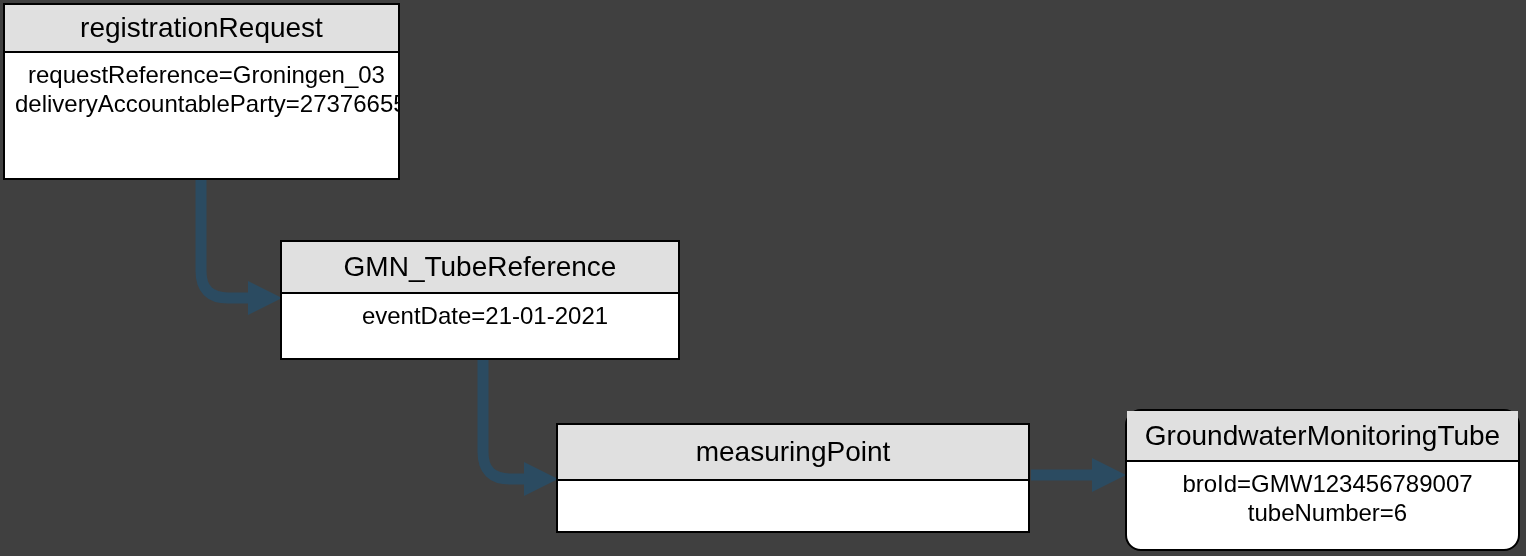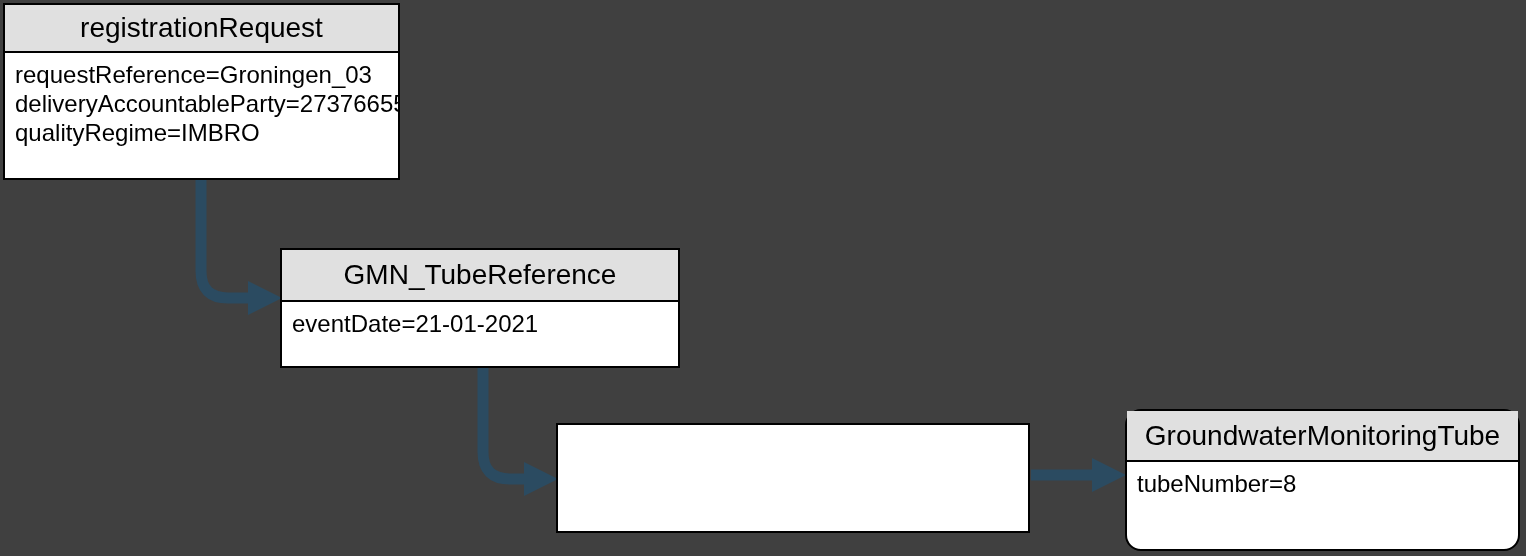"requestReference=Groningen_03" .node-body { text-align: none -> center }
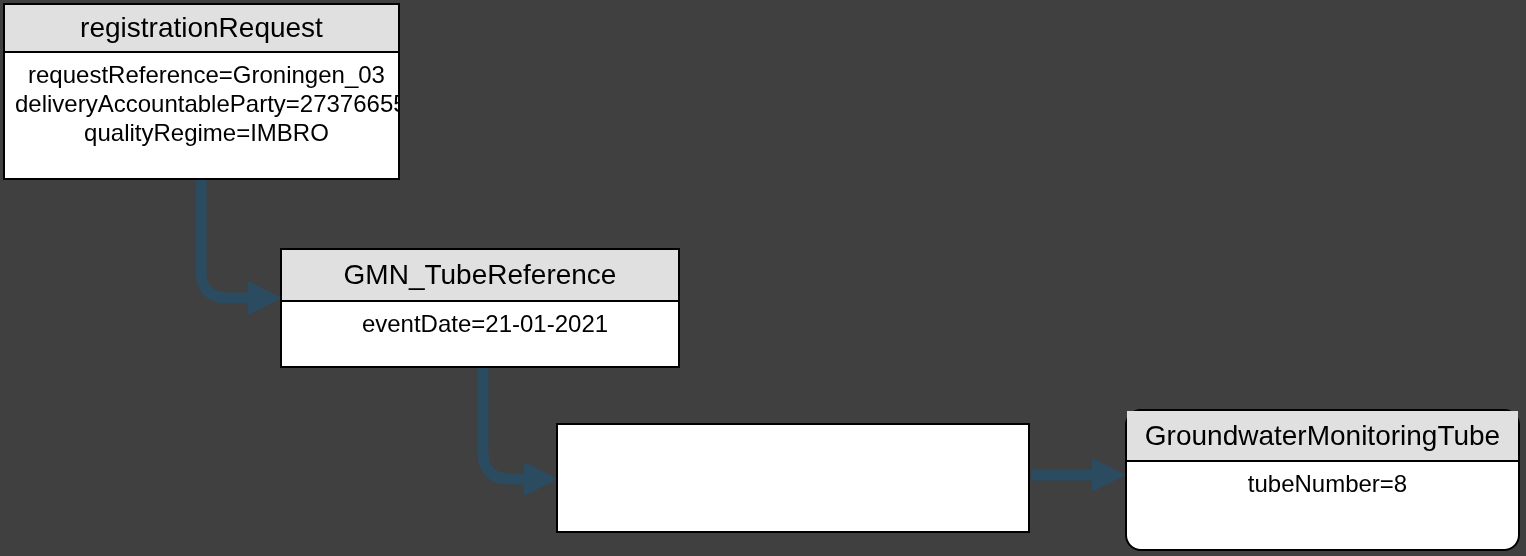"qualityRegime=IMBRO" div.field { html: <div>qualityRegime=IMBRO</div> -> none }
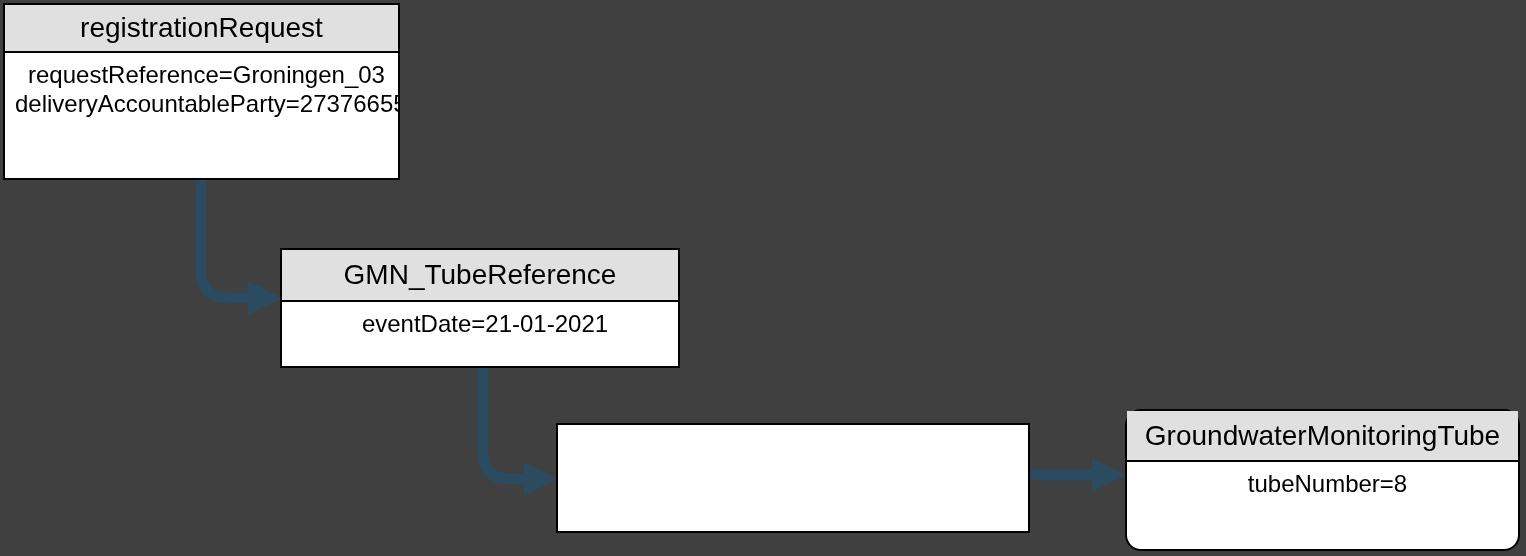"GMN_TubeReference" #node-gmn-tube-reference { top: 248px -> 240px }
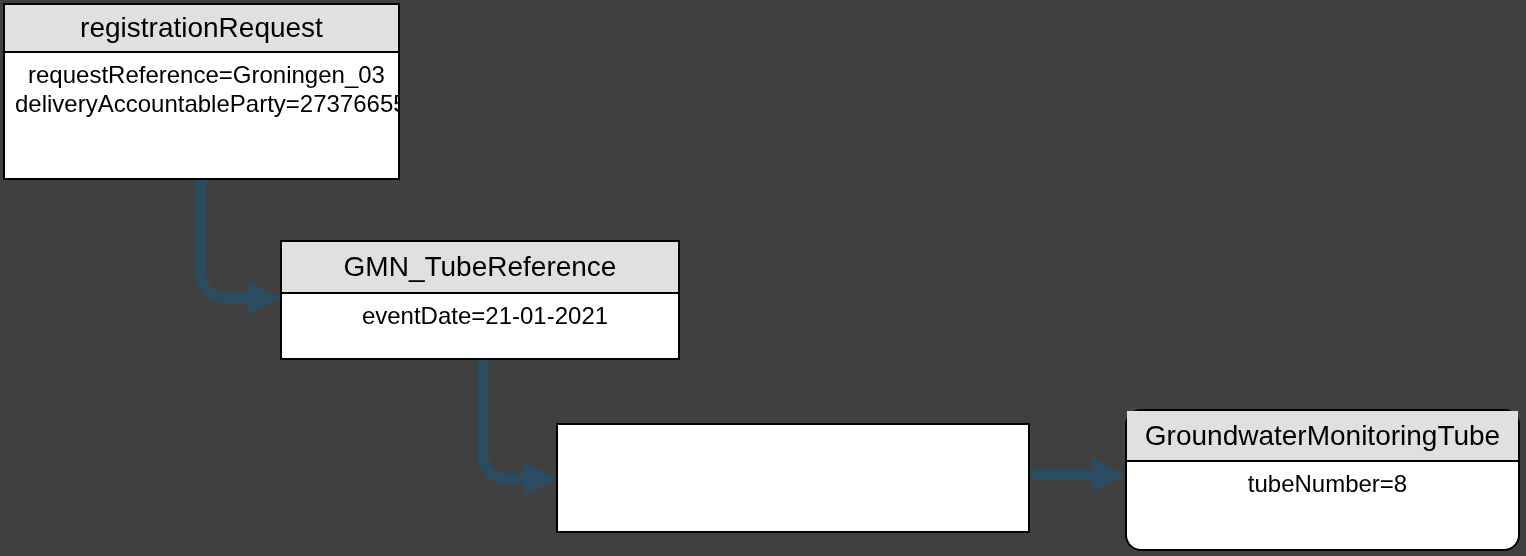"measuringPoint" div.node-header { html: none -> <div>measuringPoint</div> }
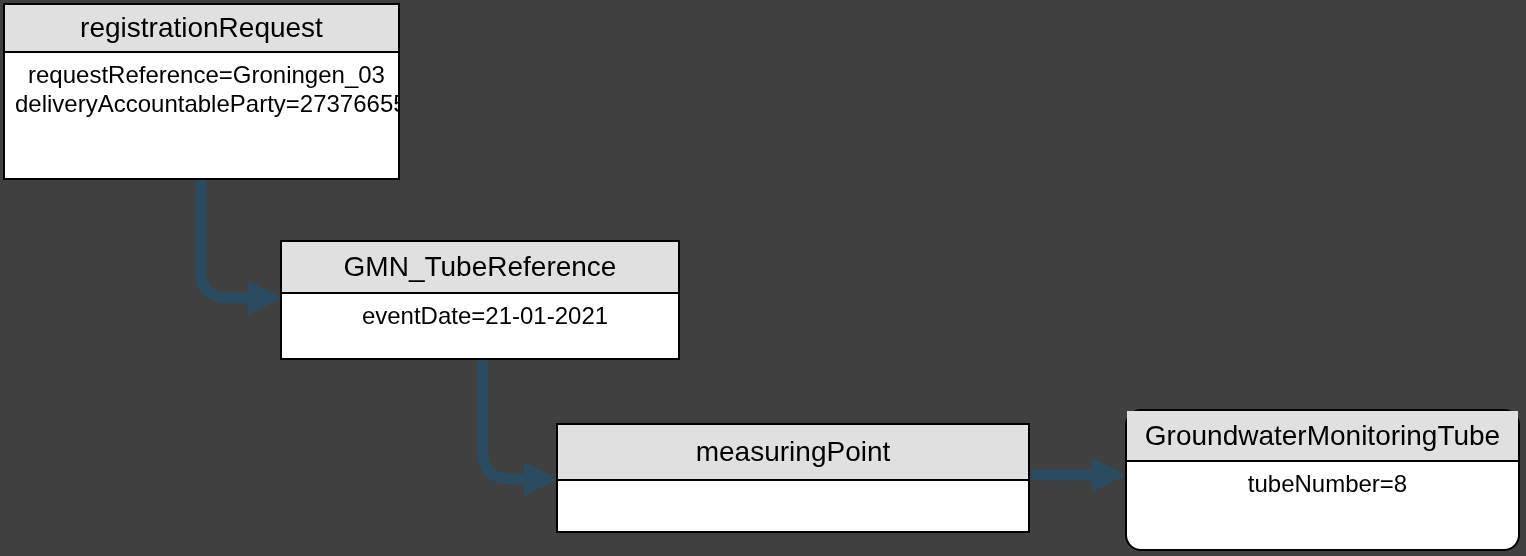"broId=GMW123456789007" div.field { html: none -> <div>broId=GMW123456789007</div> }
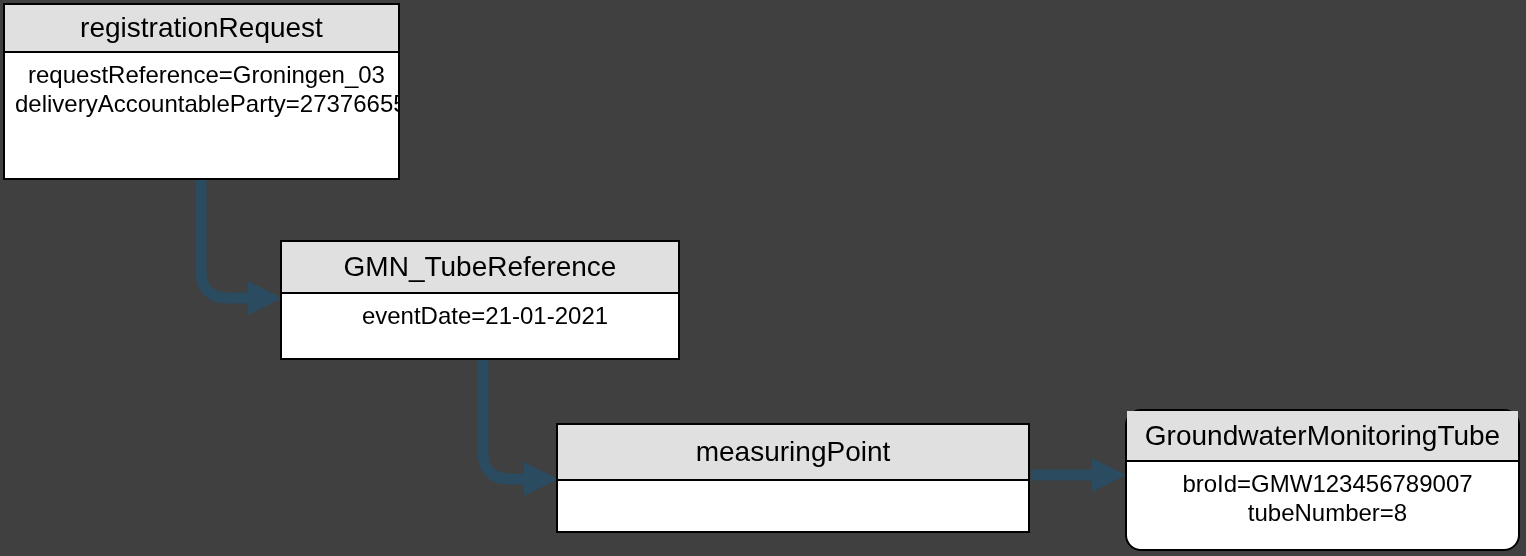"tubeNumber=8" div.field { text: 8 -> 6 }
